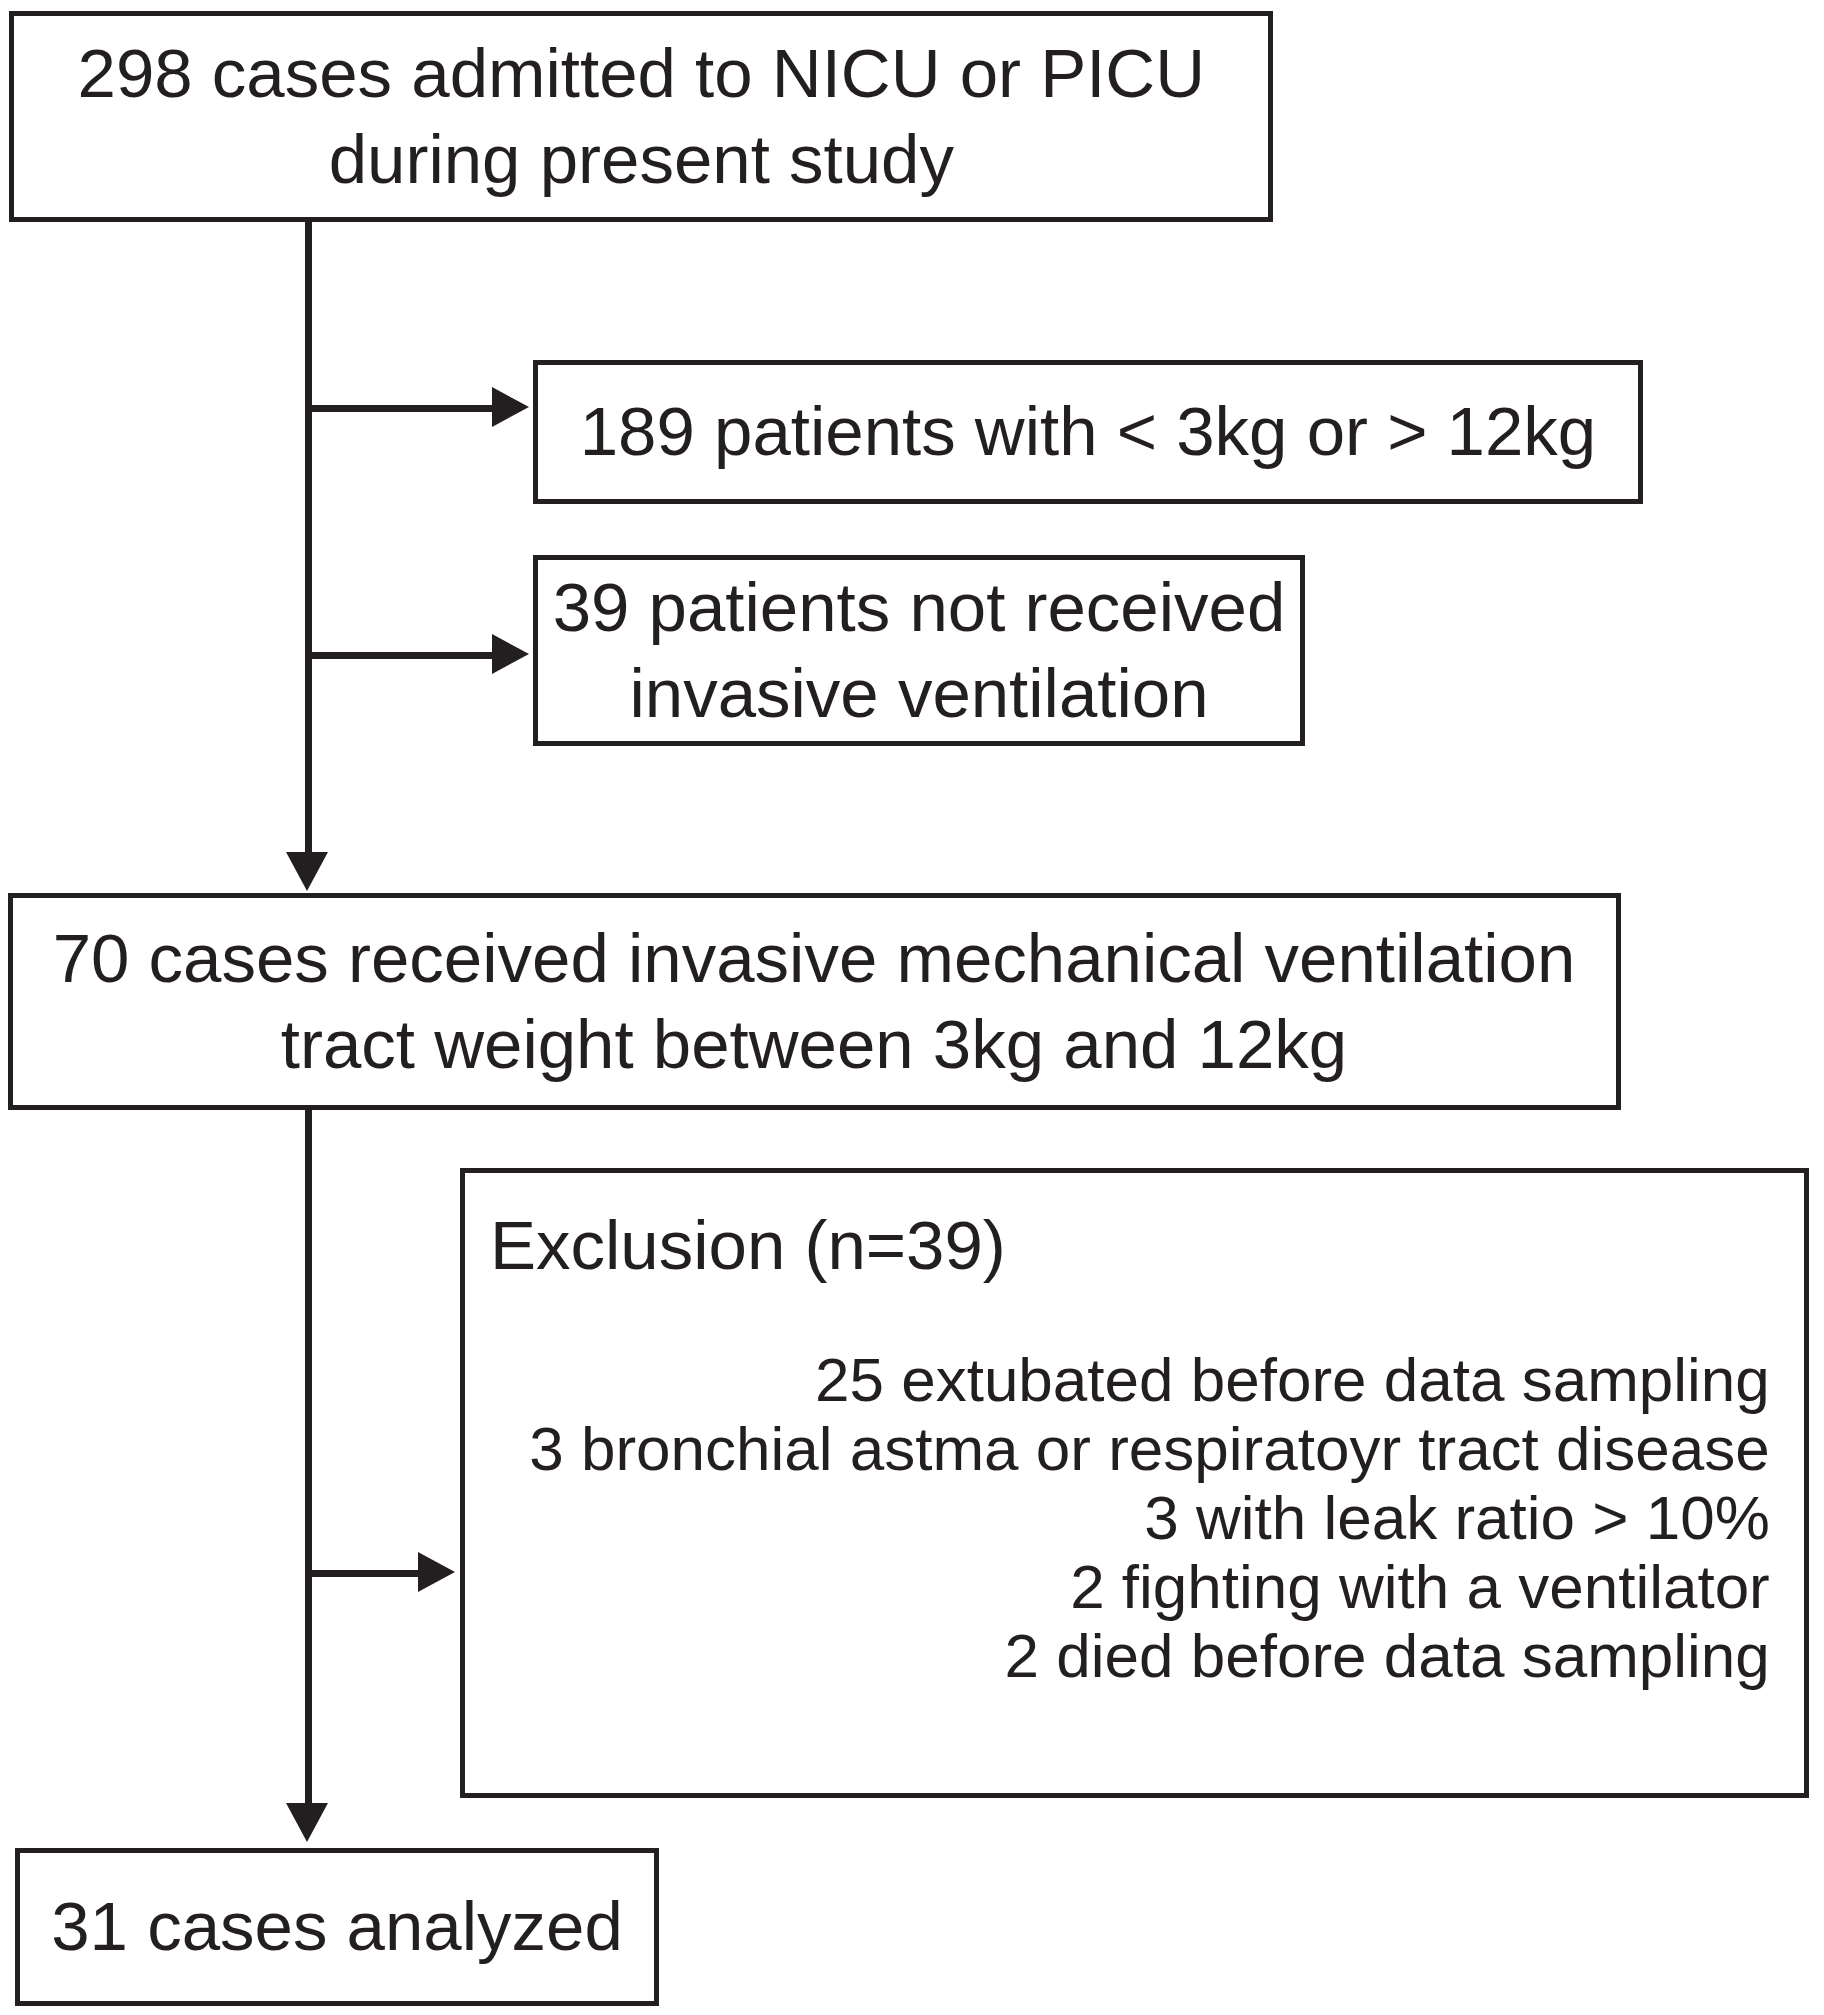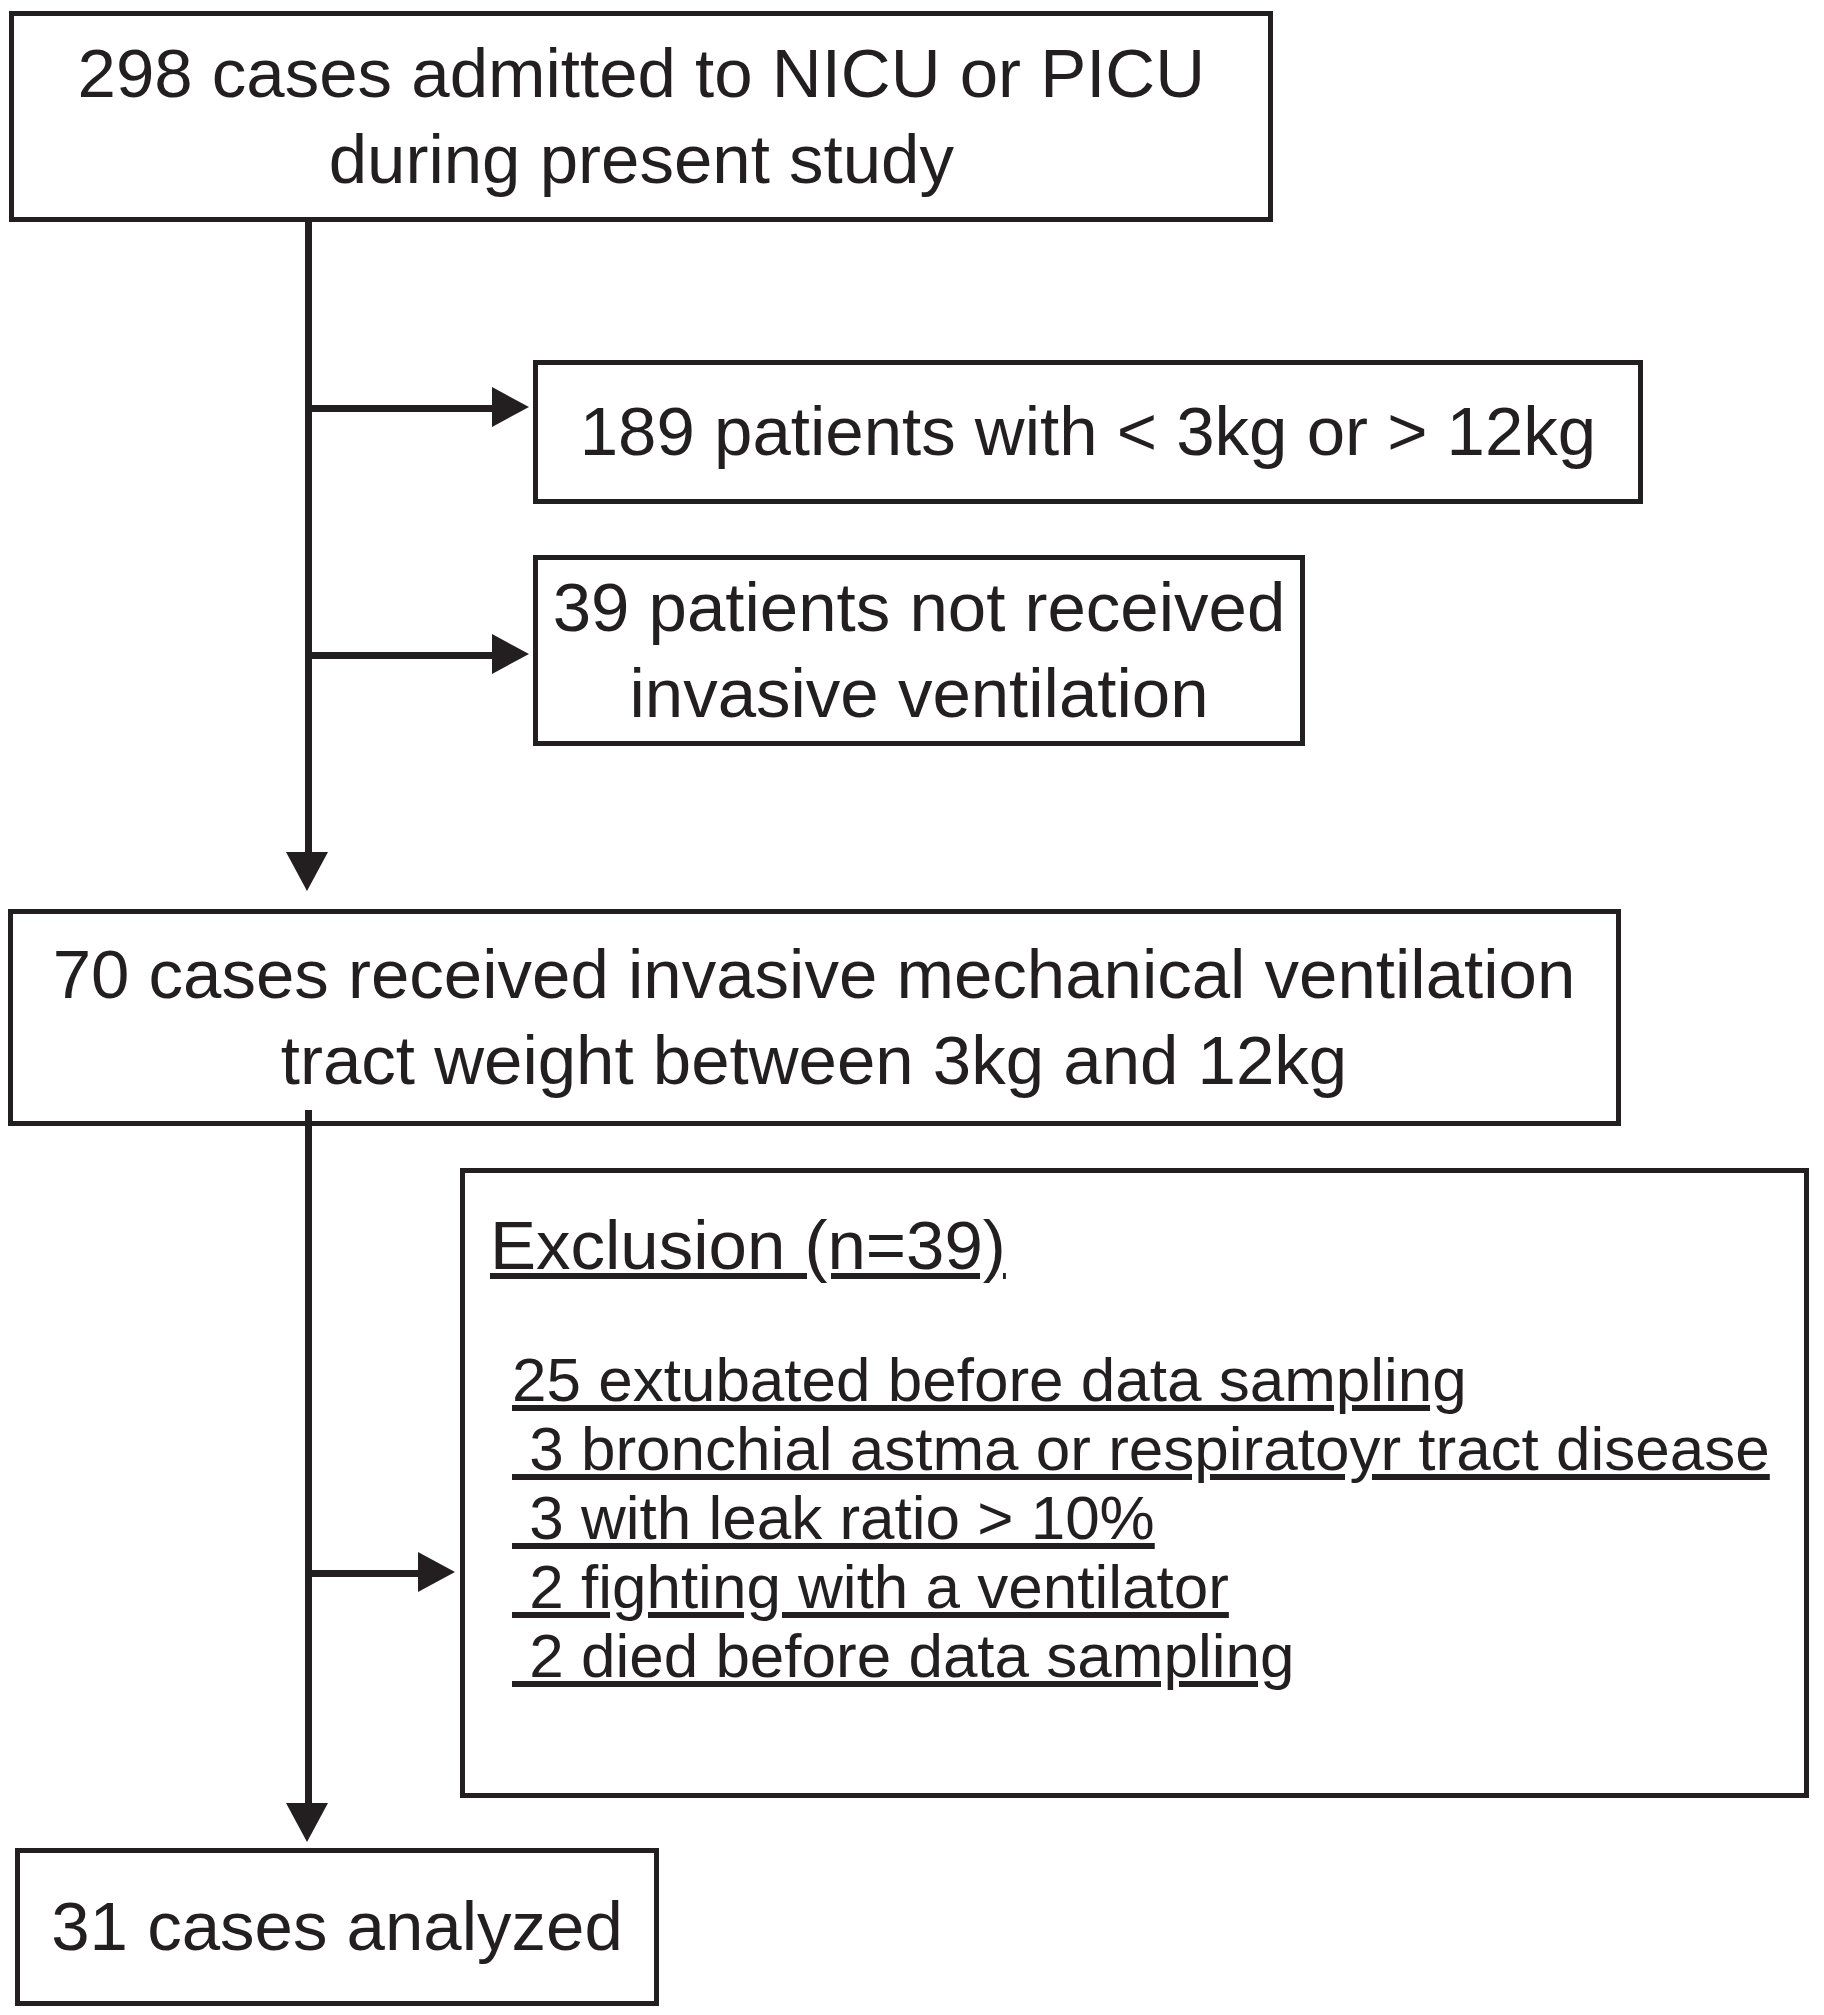"70 cases received invasive mechanical" #box-ventilated { margin-top: 16px -> none }
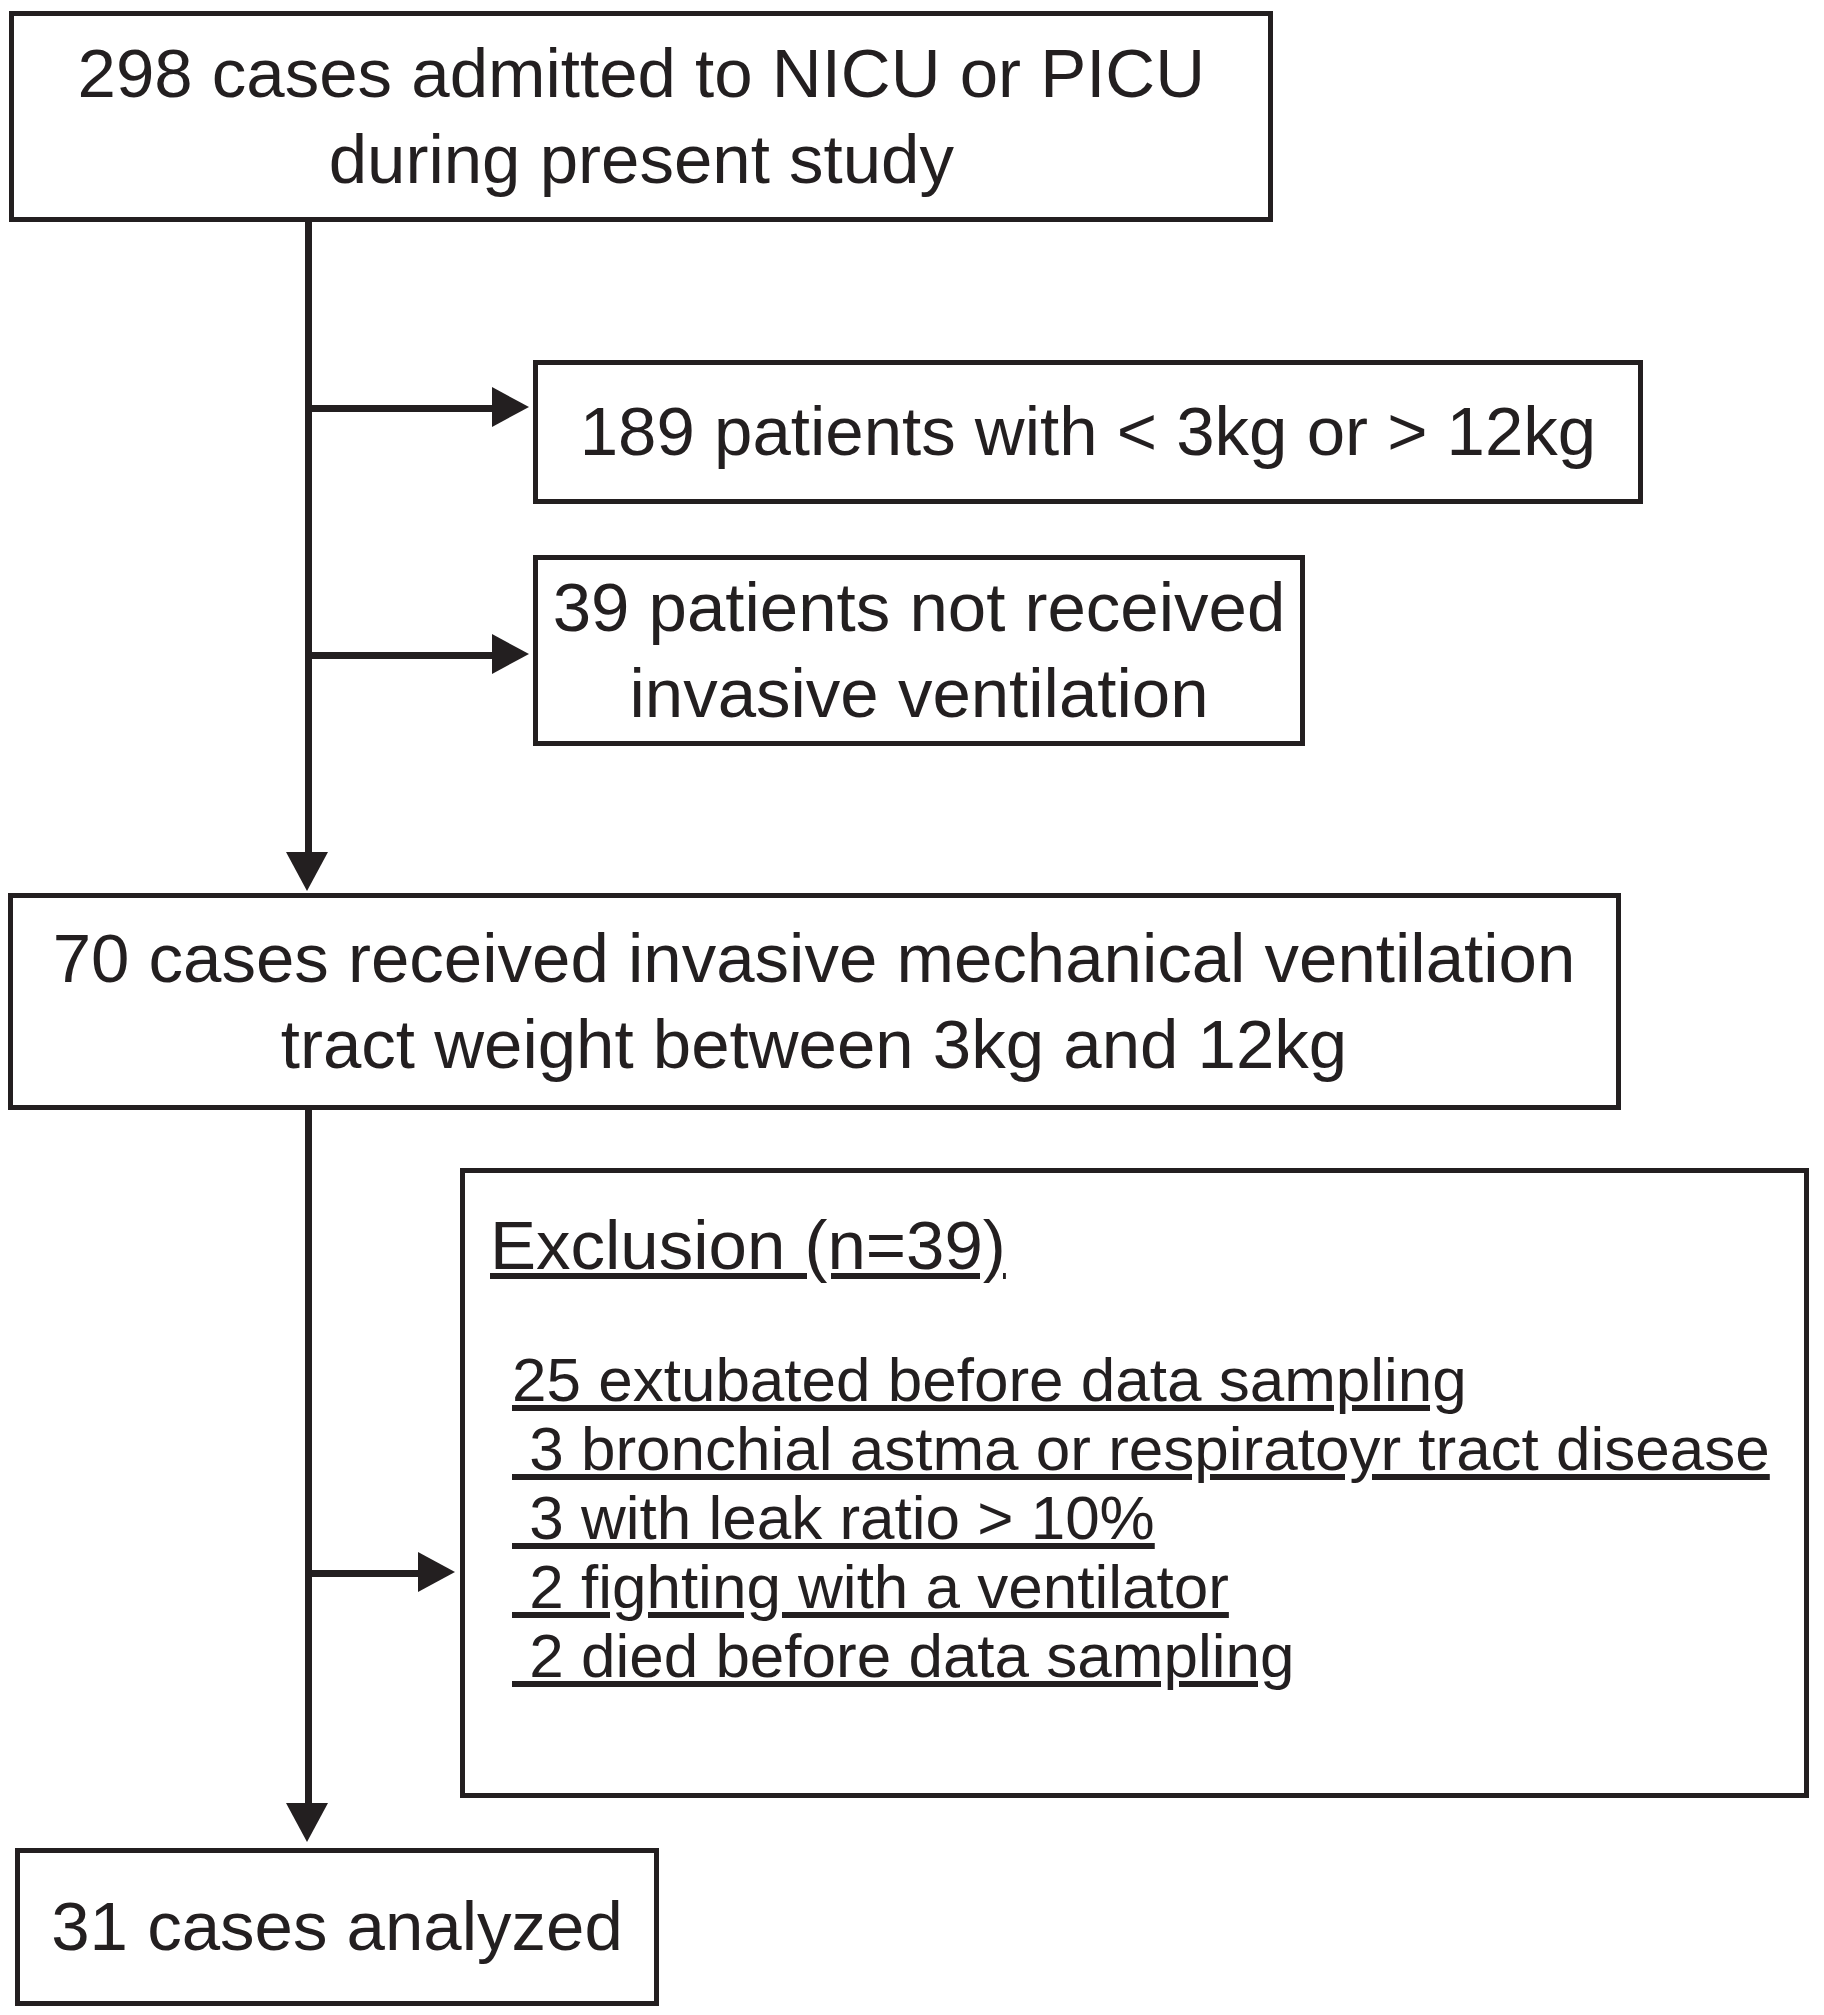"Exclusion (n=39)" #box-exclusion { text-align: left -> right; text-decoration: underline -> none }
